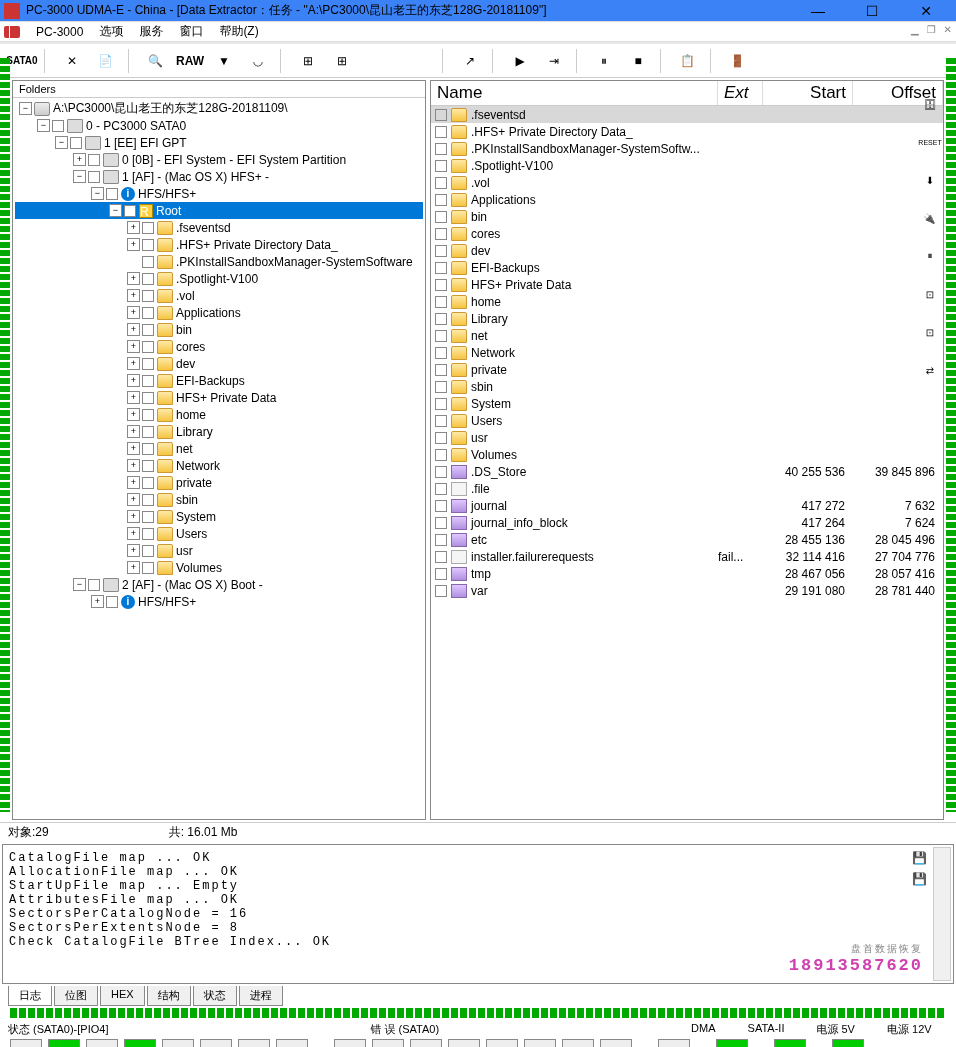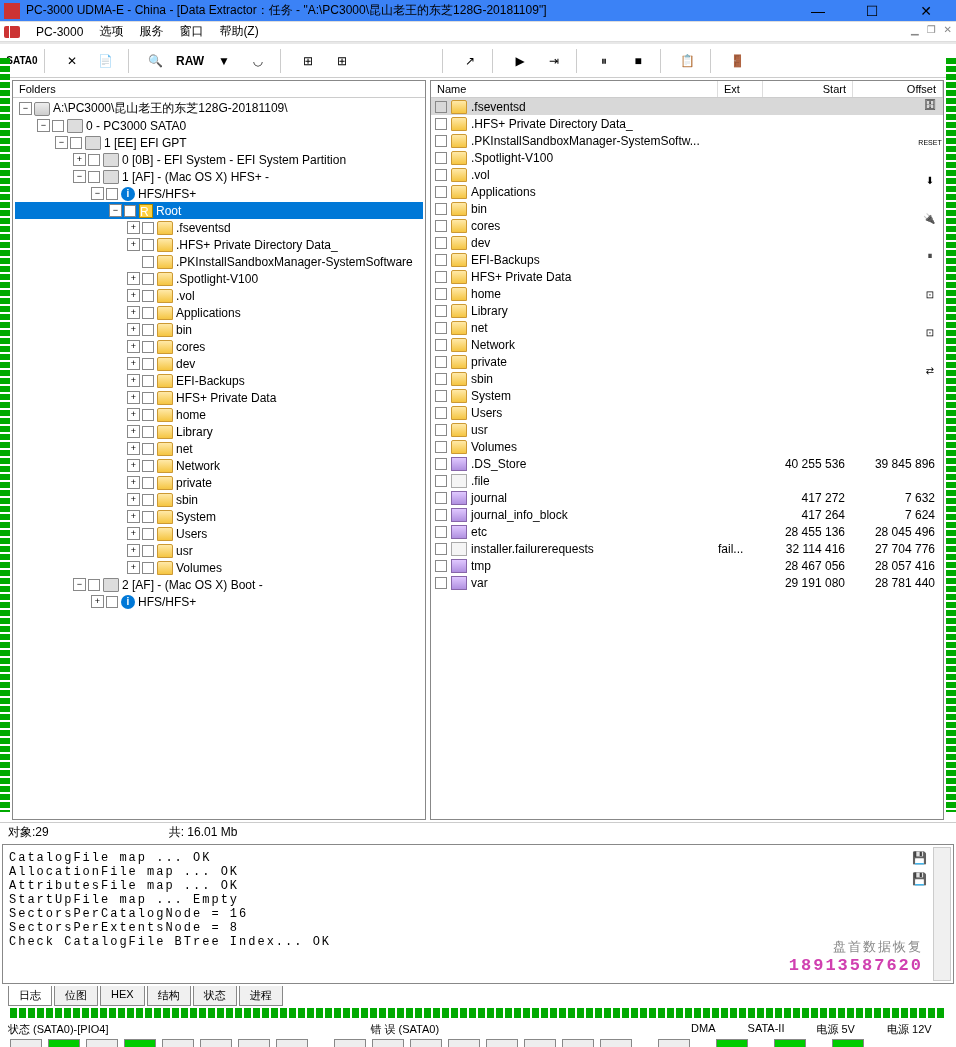"Name" .list-header-col { font-size: 11px -> 17px }
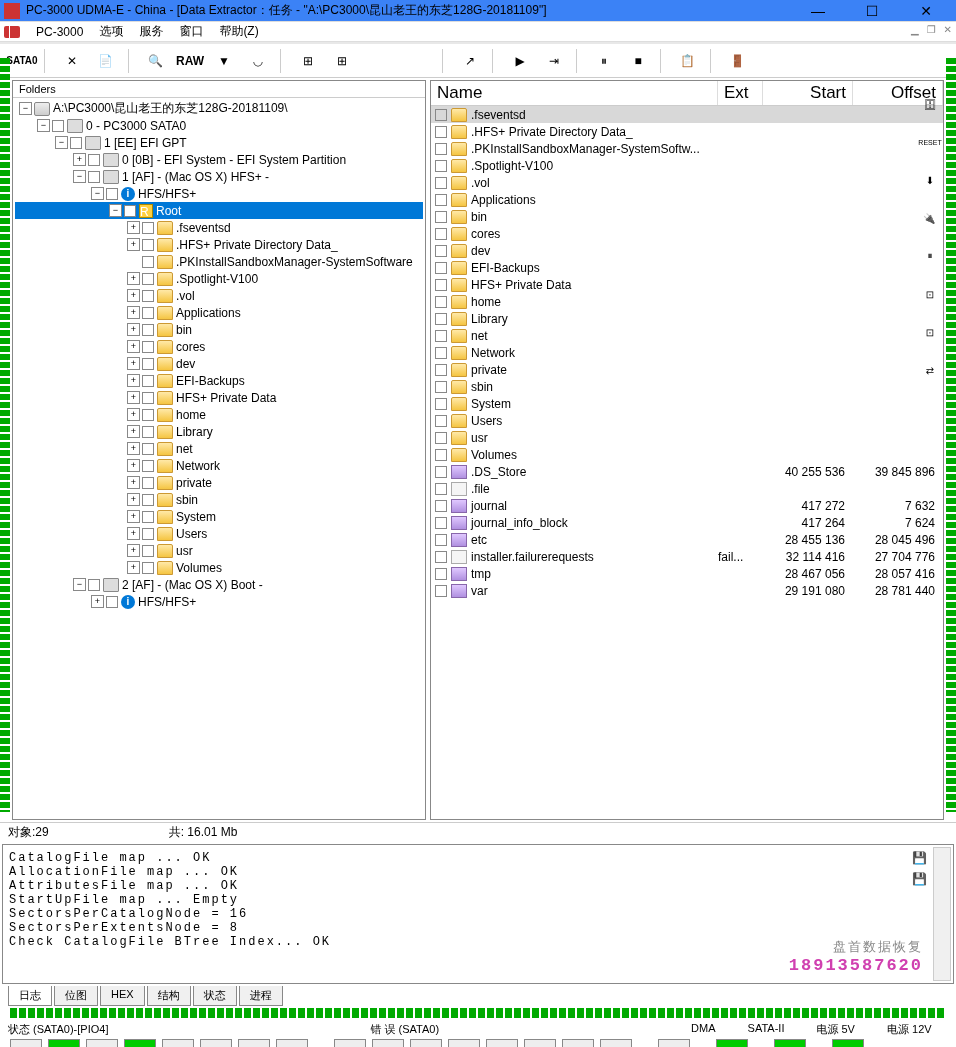"Ext" .col-ext { font-style: none -> italic }
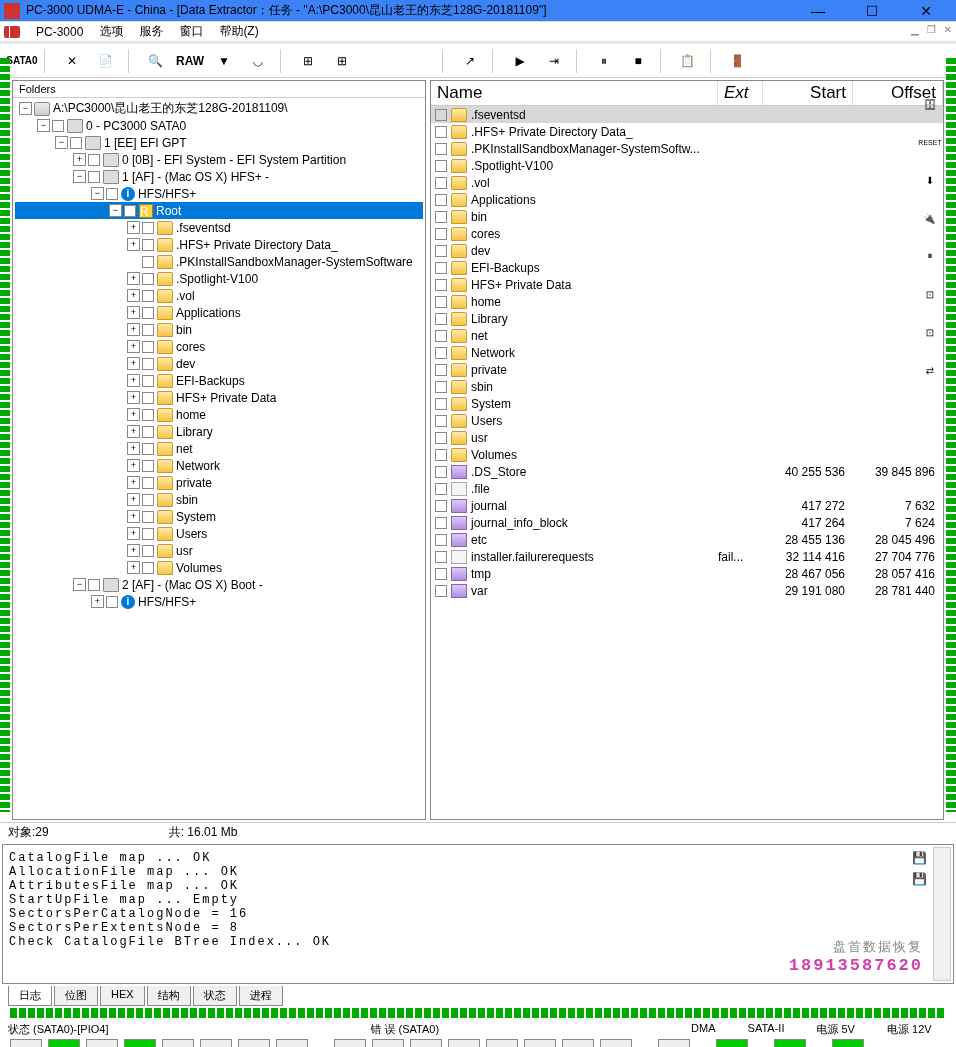"AttributesFile map ... OK" div { order: before "StartUpFile map ... Empty" -> after "StartUpFile map ... Empty" }
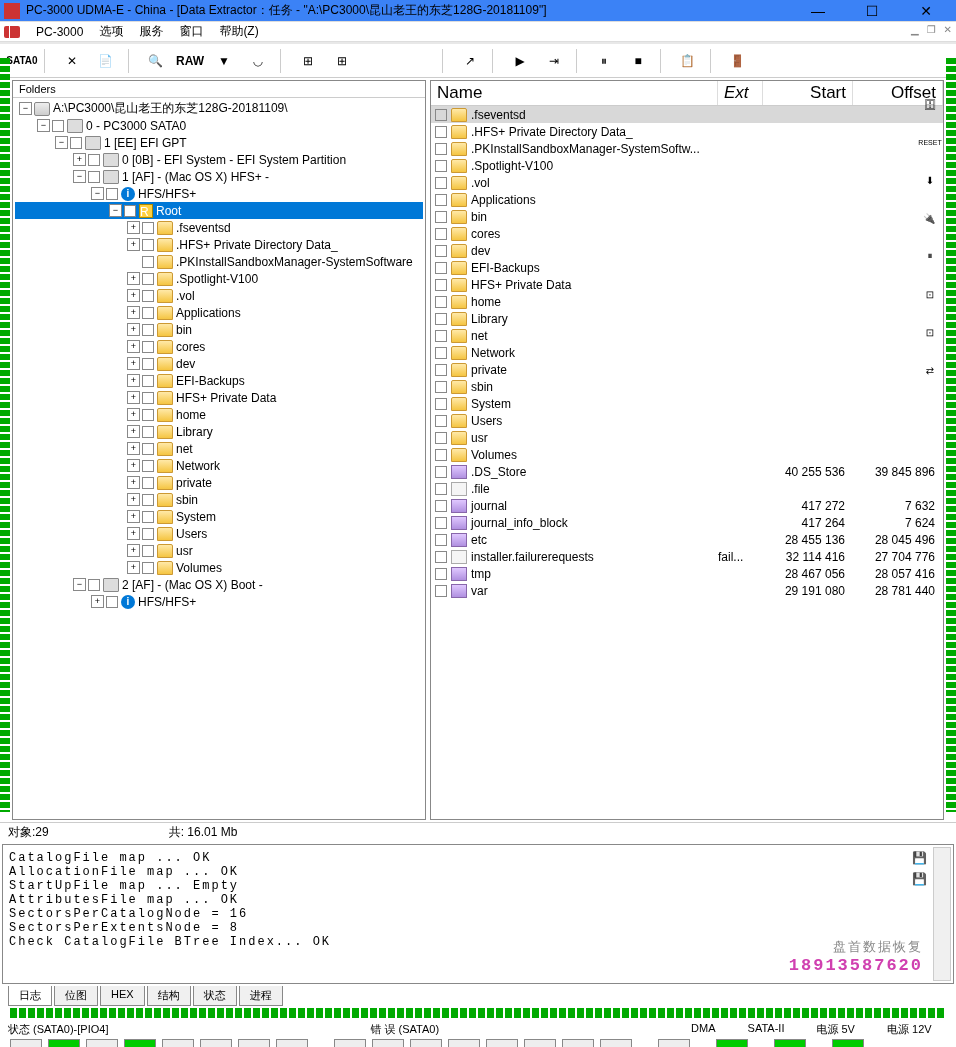"盘首数据恢复" .wm-text { font-size: 13px -> 10px }
